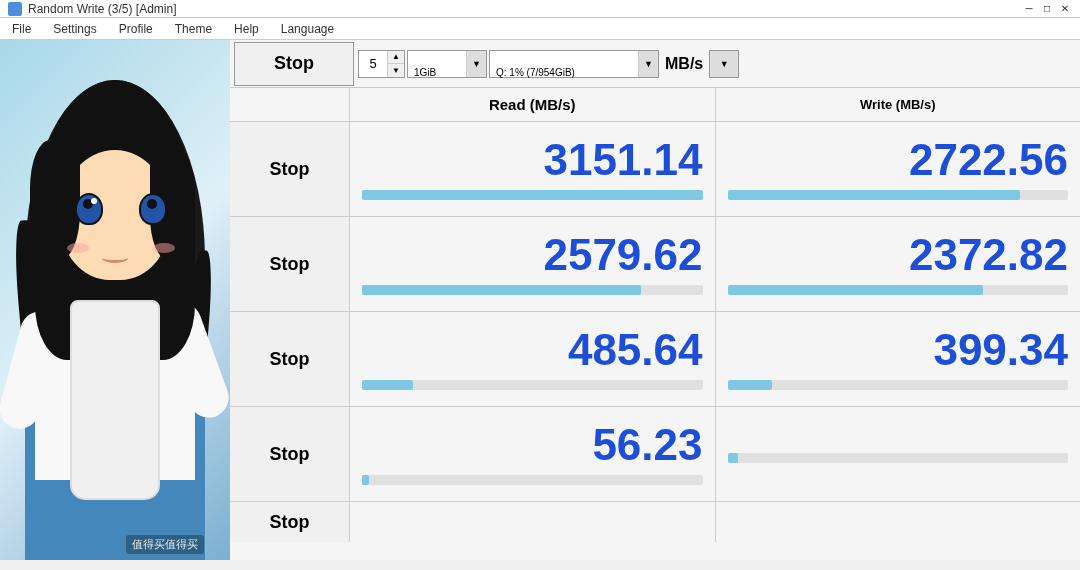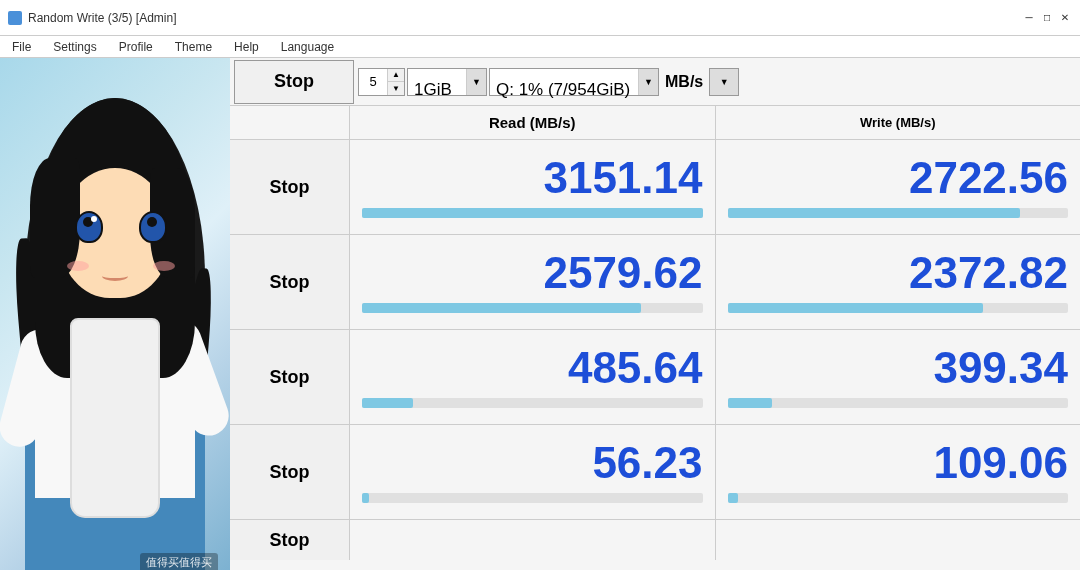"Random Write (3/5) [Admin]" .title-bar { height: 36px -> 18px }
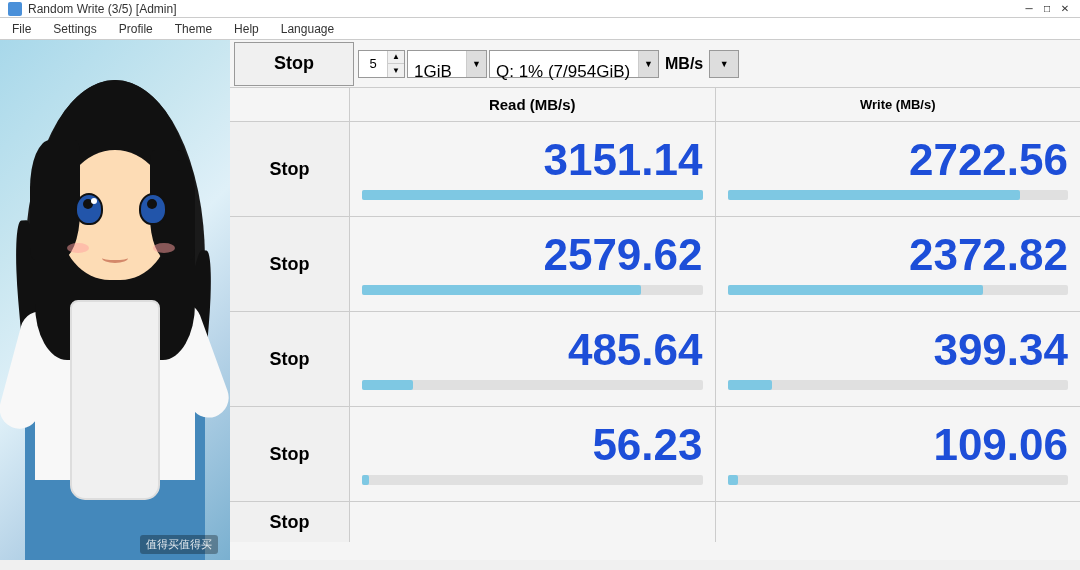"1GiB" .select-val { font-size: 17px -> 10px }
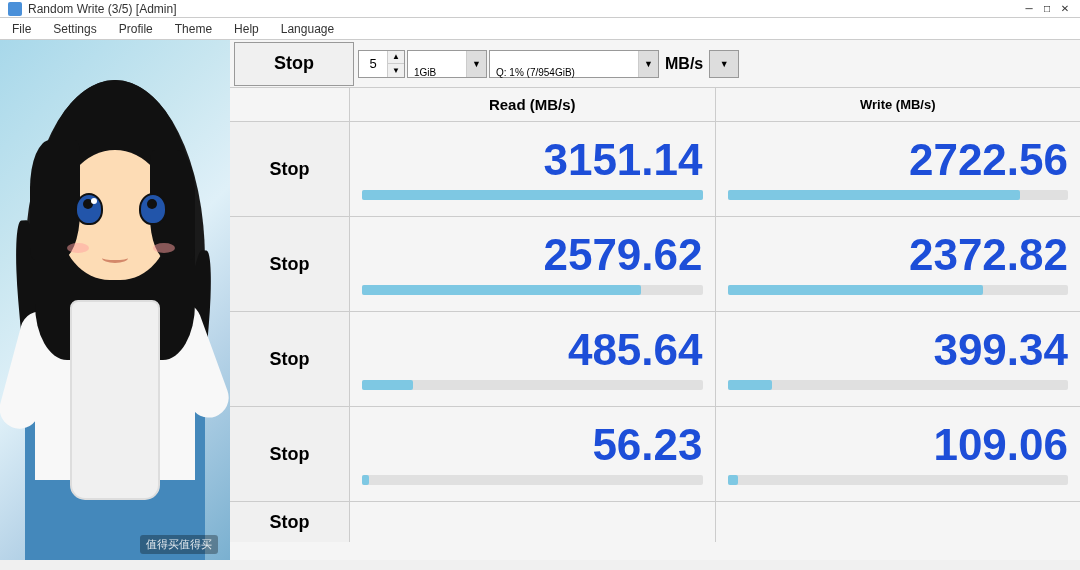"109.06" div.data-value { html: <div>109.06</div> -> none }
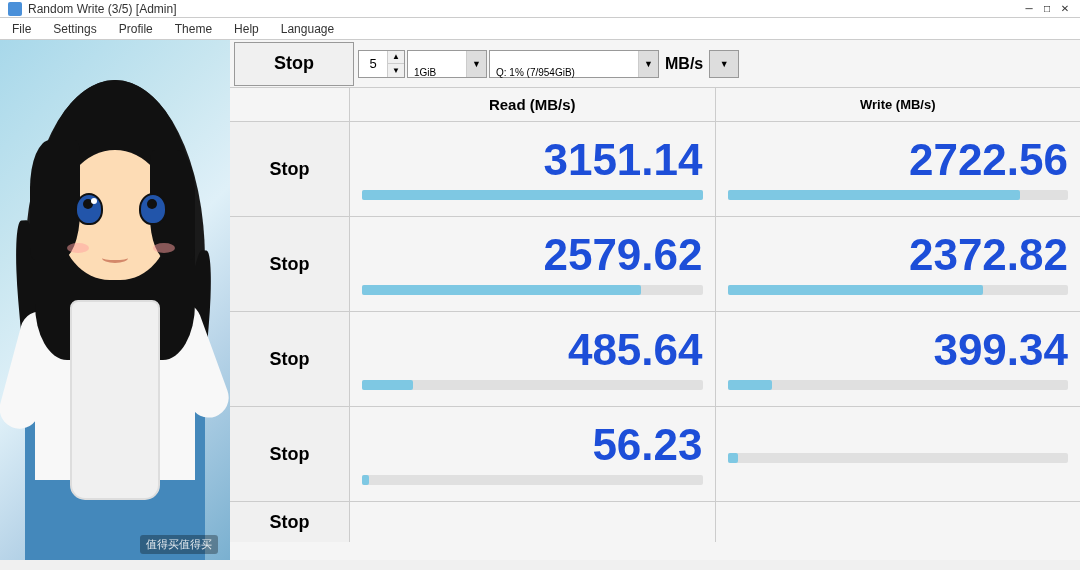"值得买值得买" .watermark { right: 12px -> 26px }
